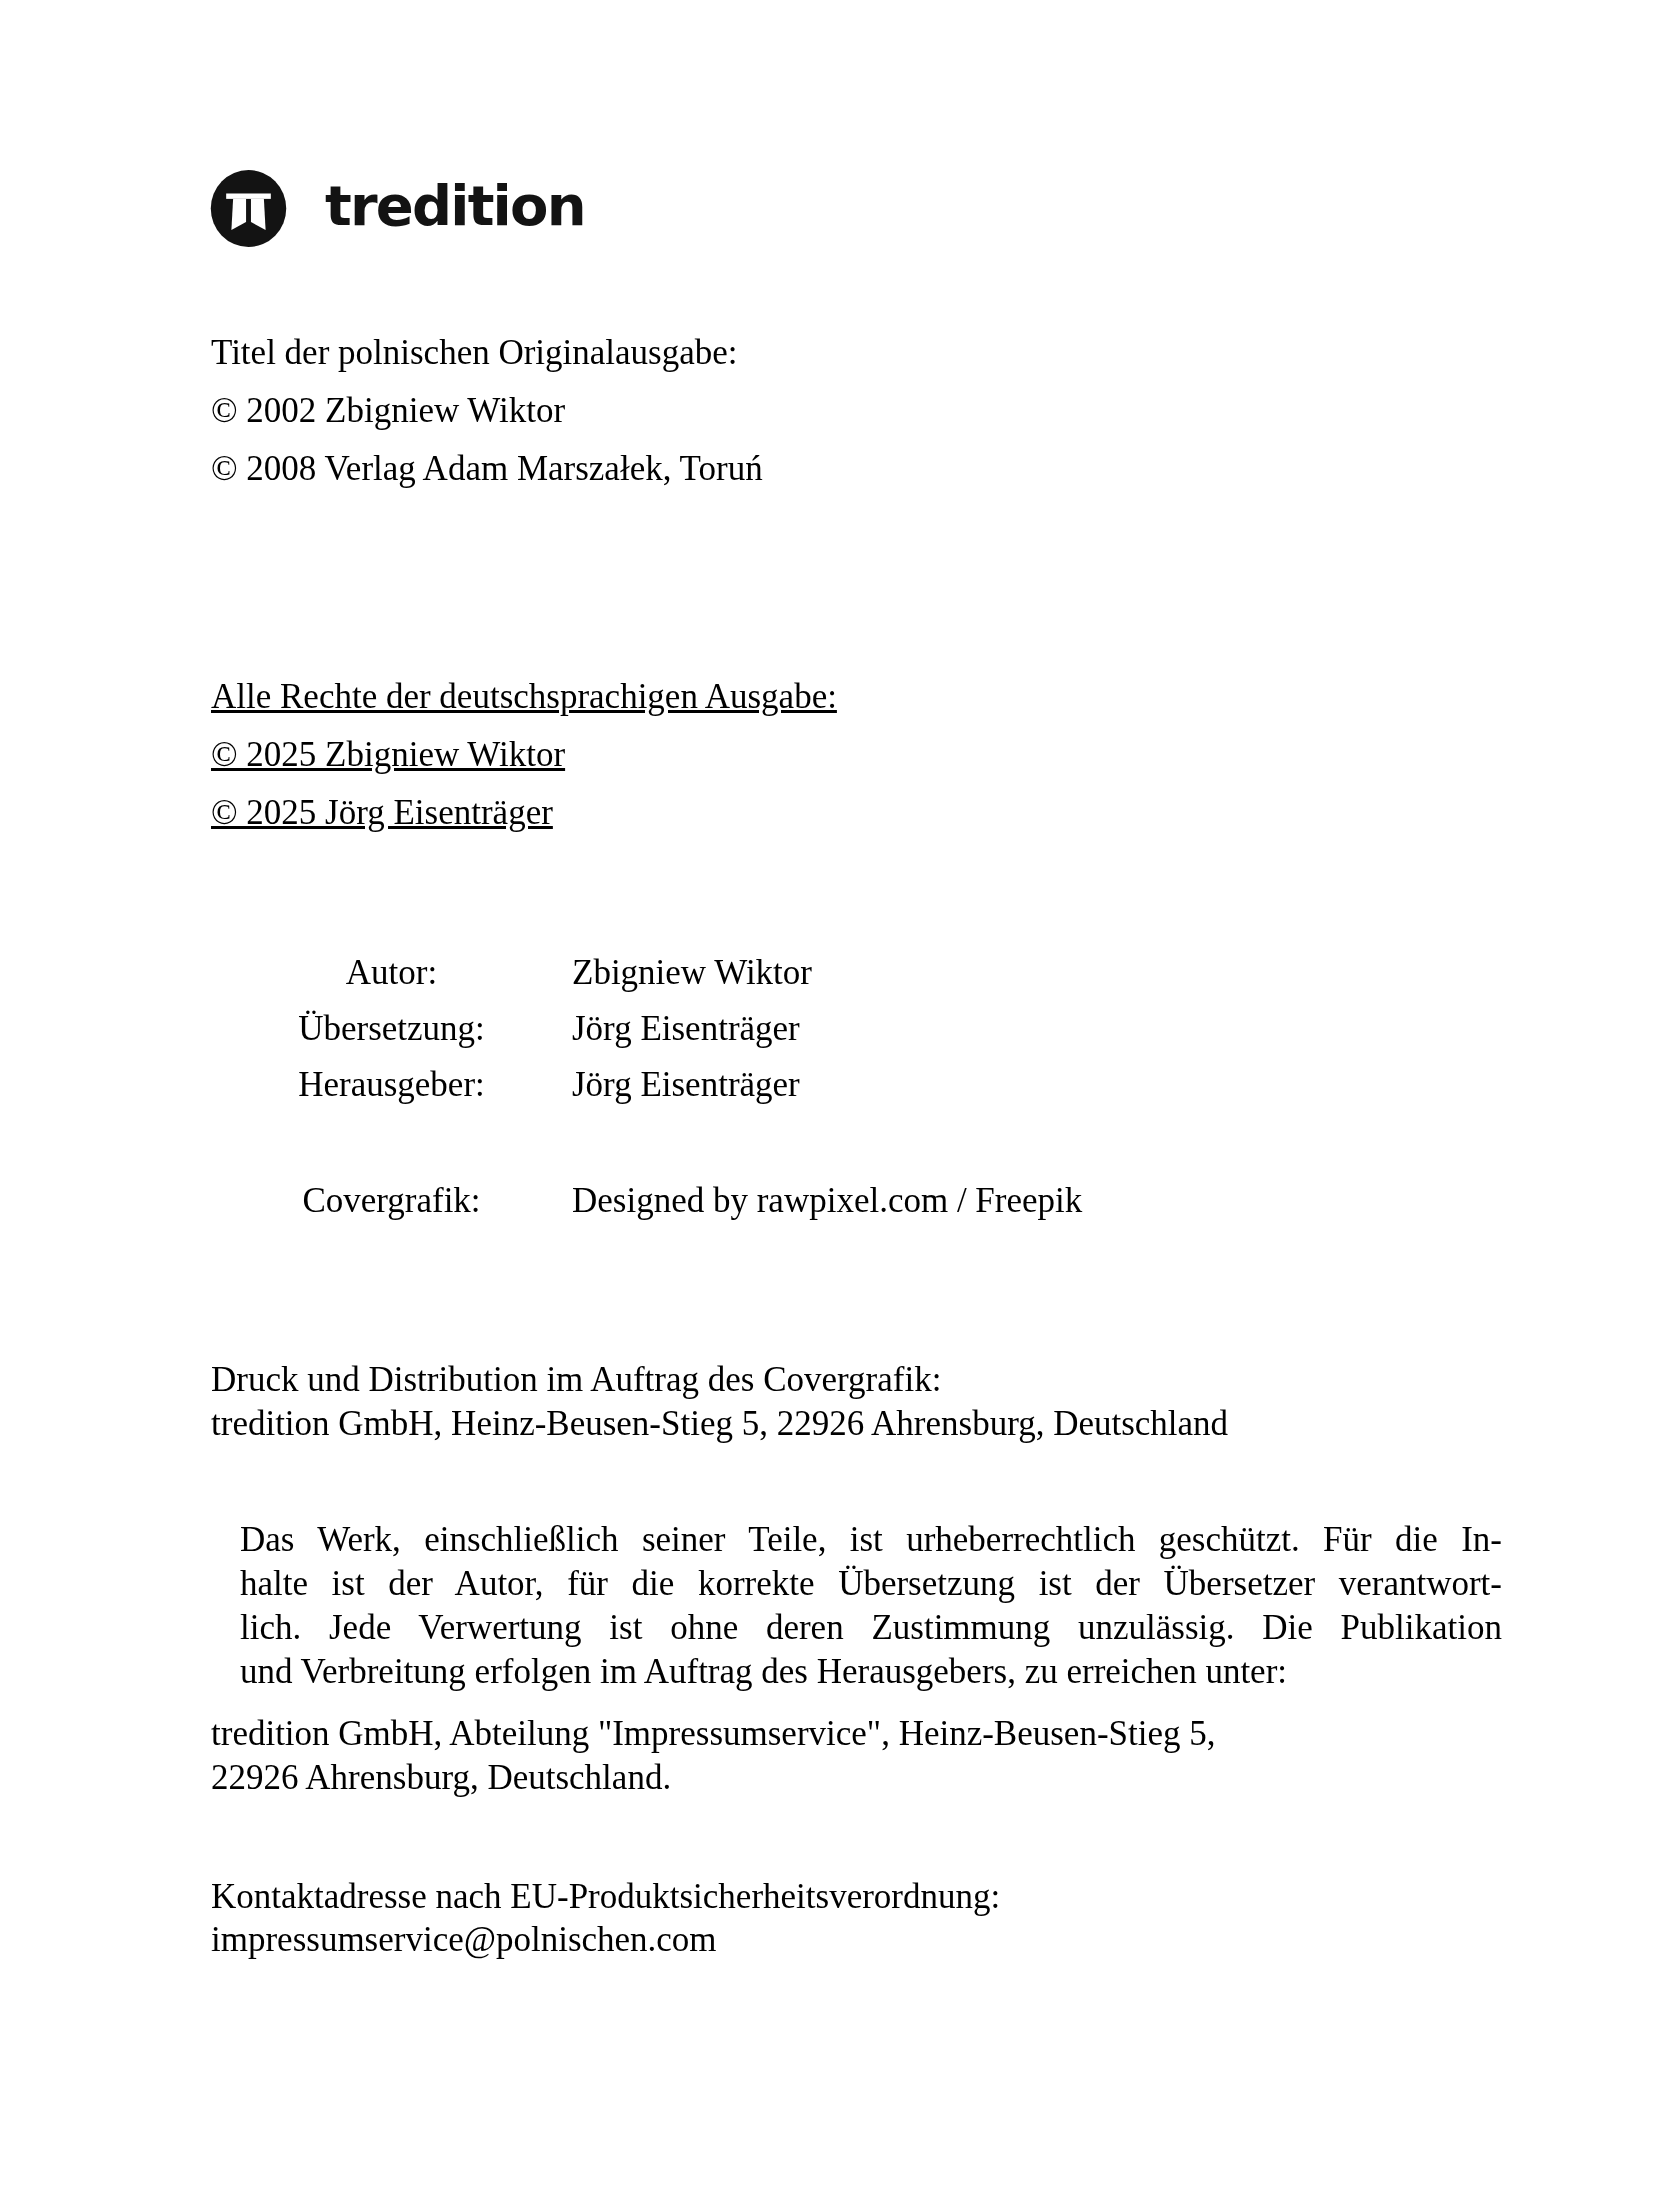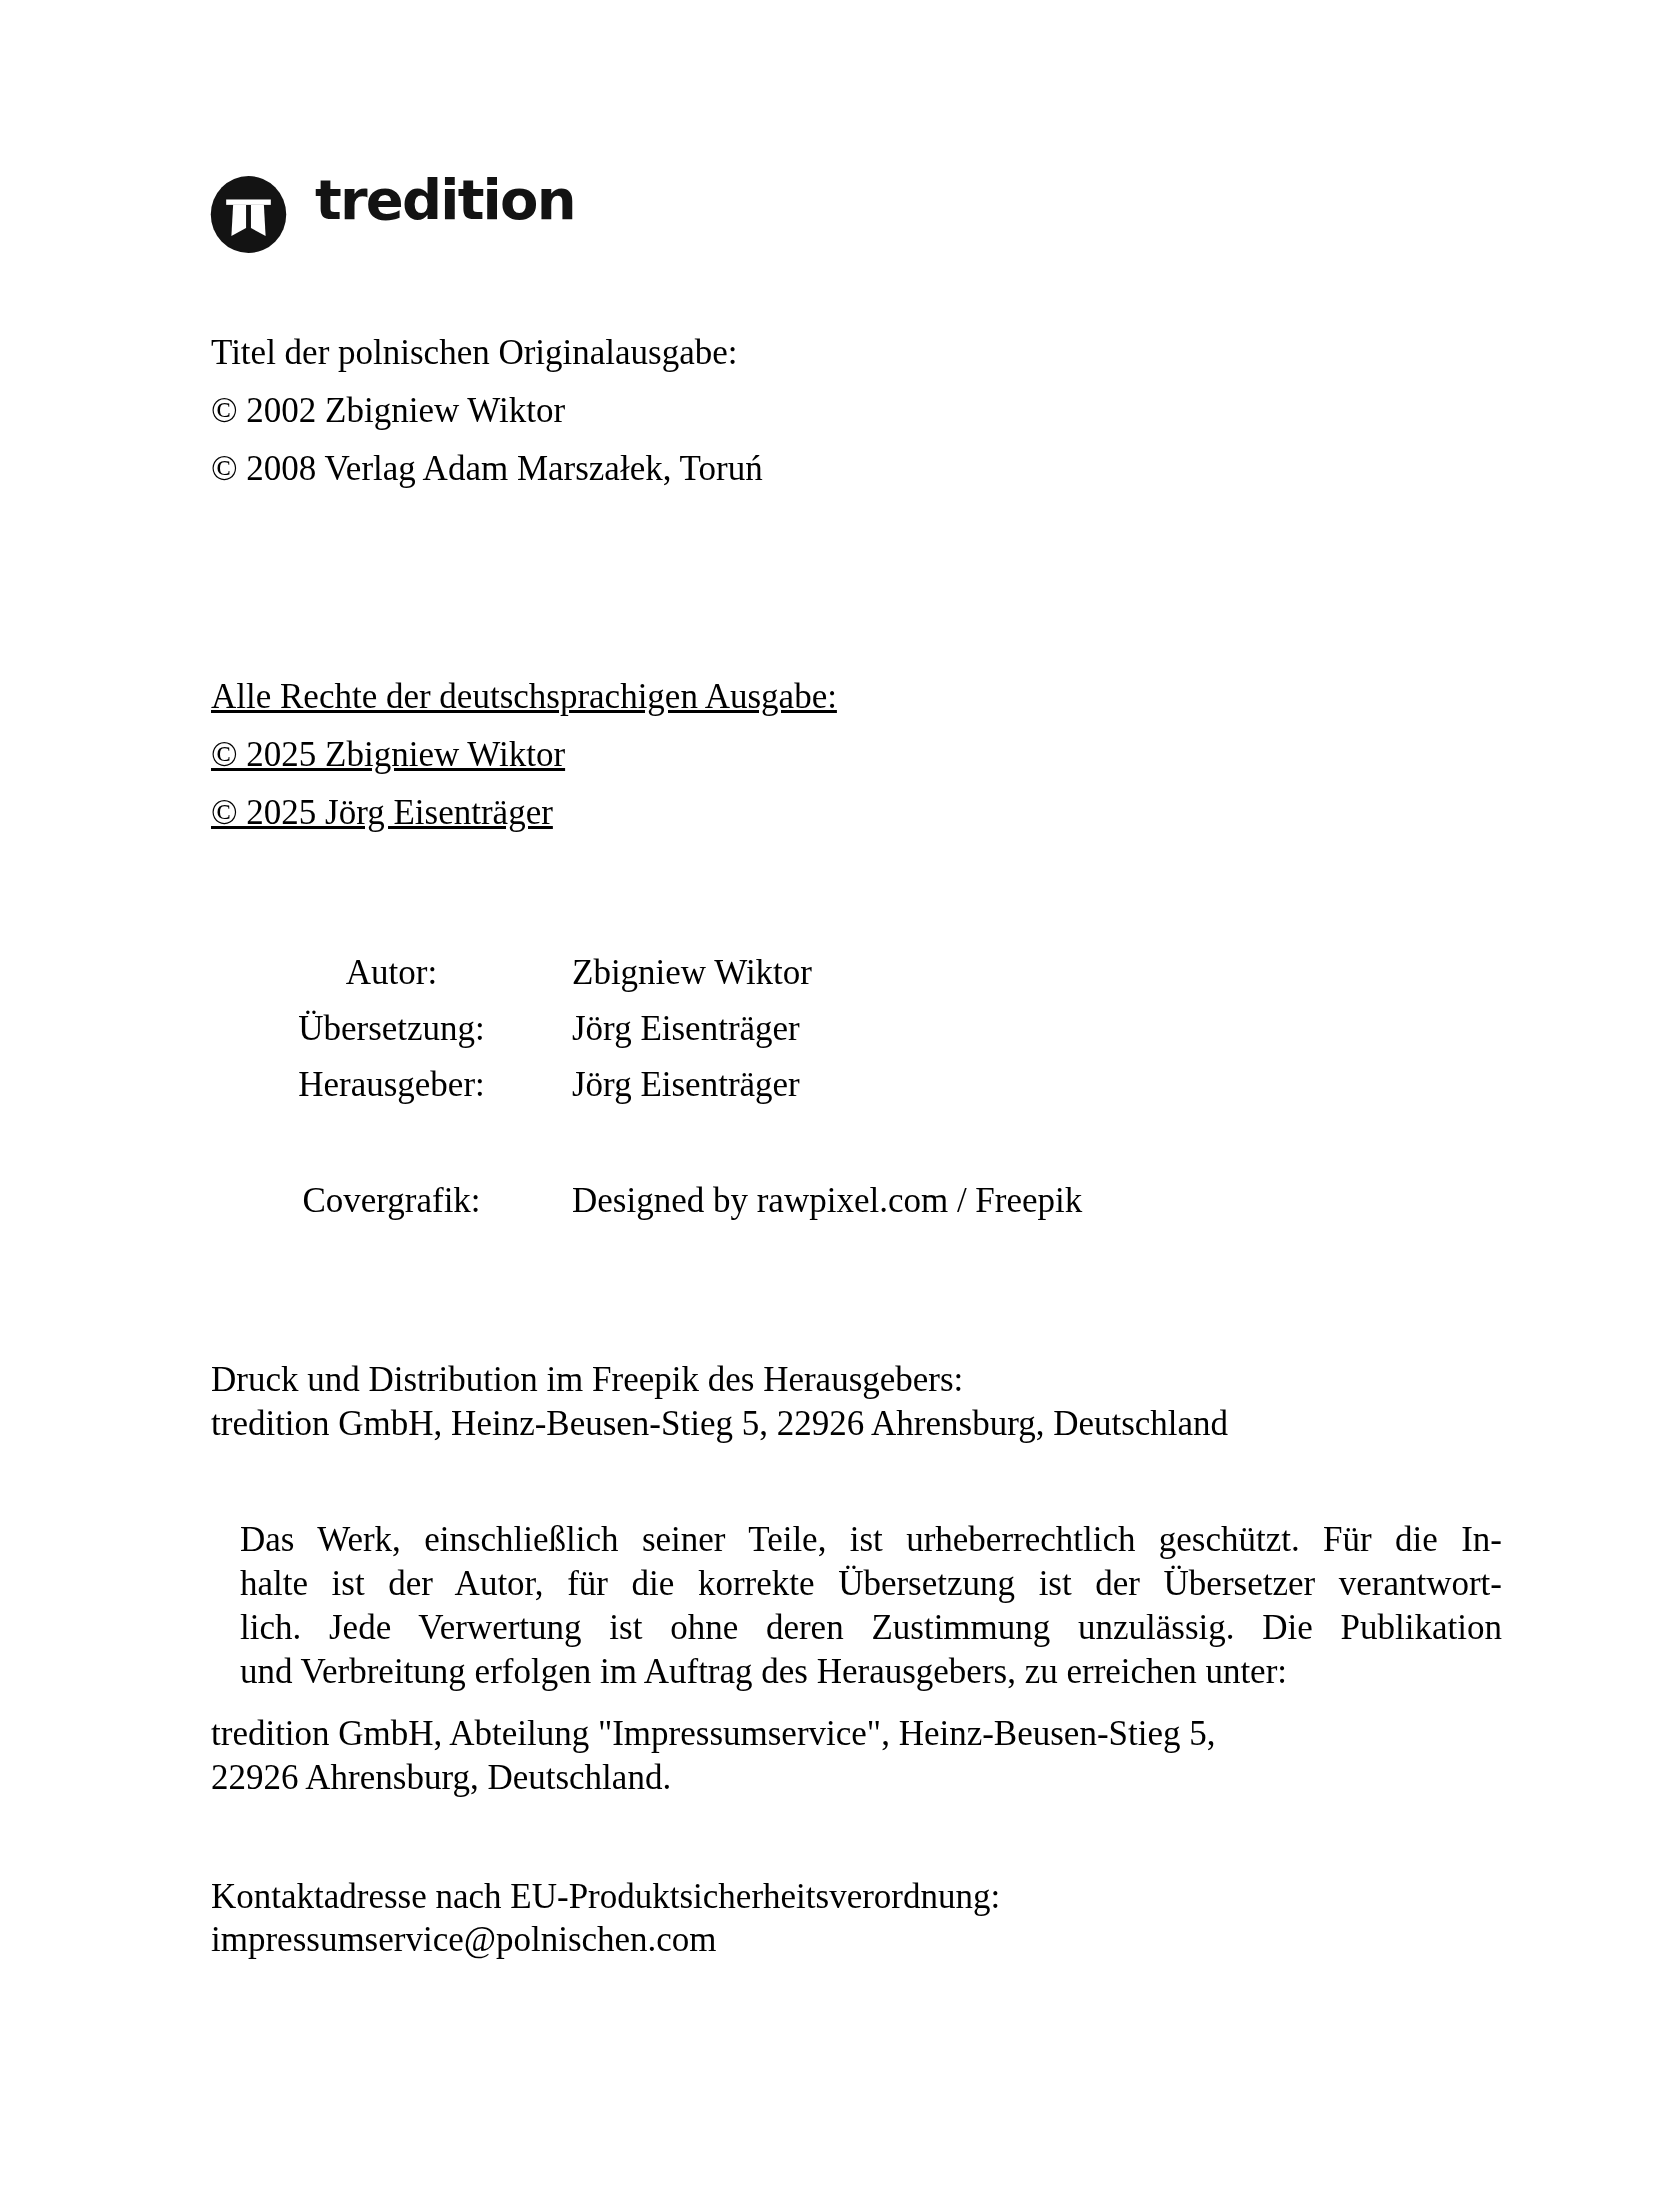"tredition" .logo { align-items: flex-start -> center; gap: 28px -> 38px; top: 175px -> 169px }
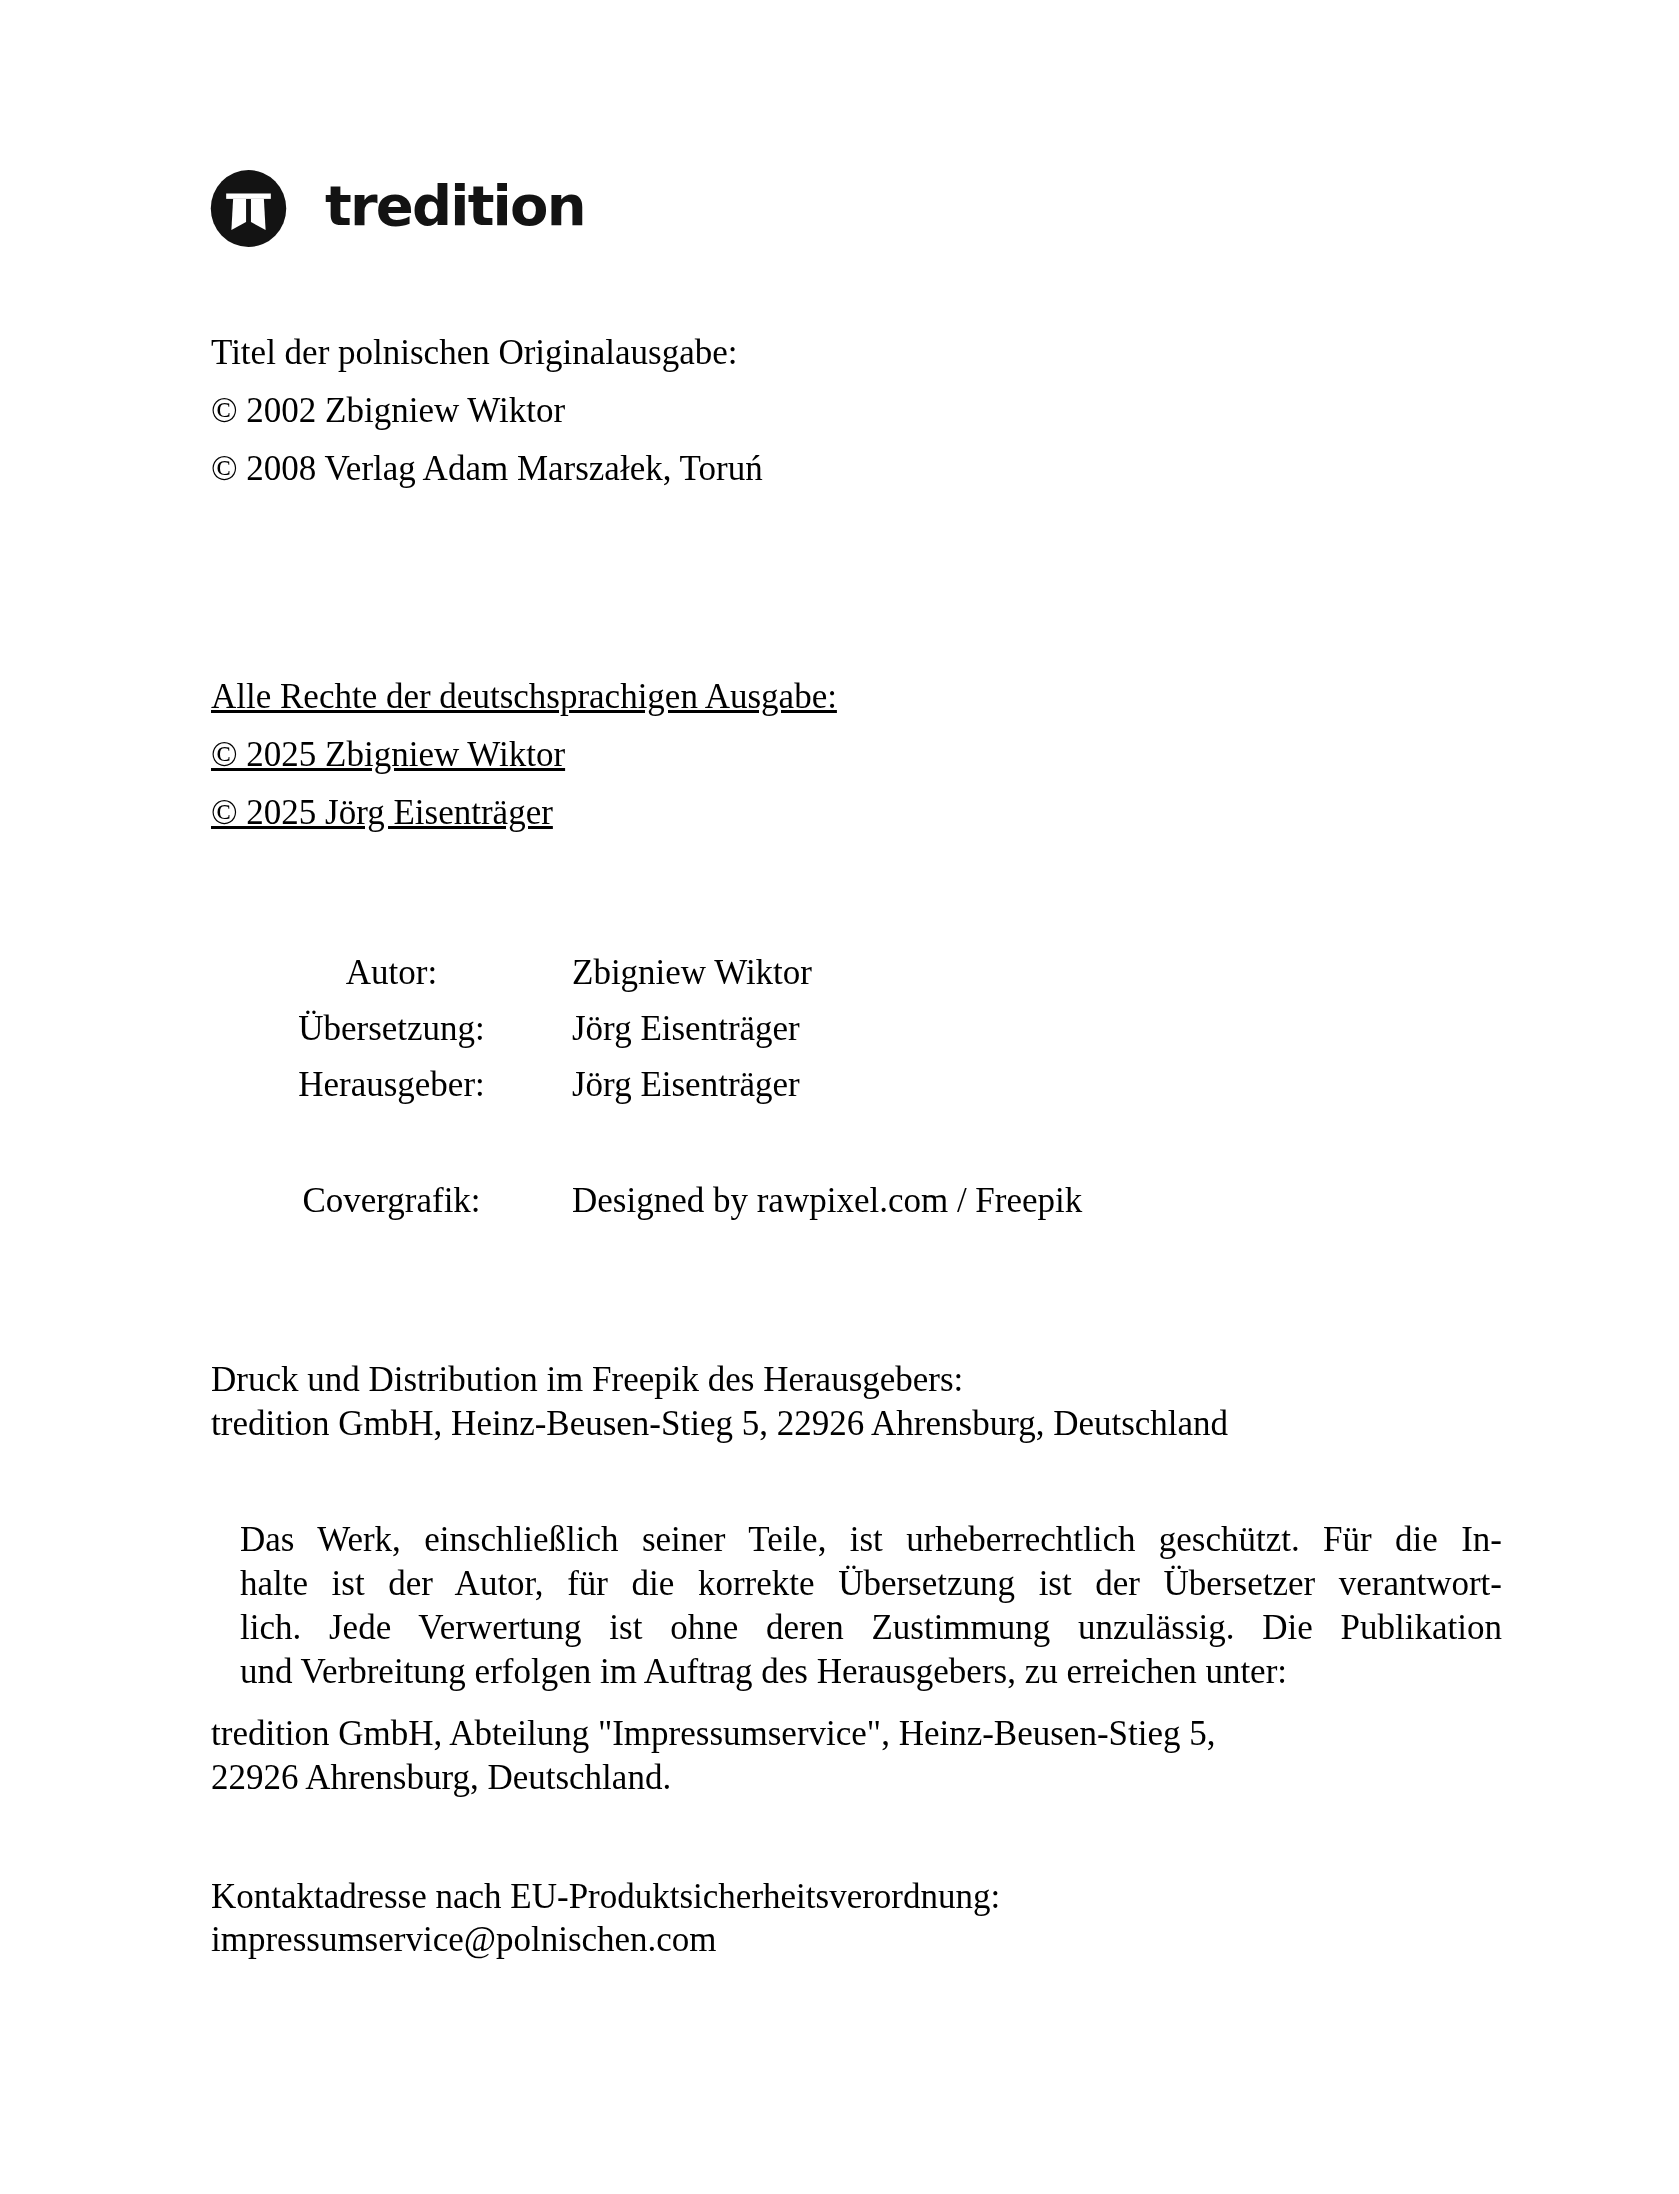"Druck und Distribution im Freepik" div { text: Freepik des Herausgebers -> Auftrag des Covergrafik }
